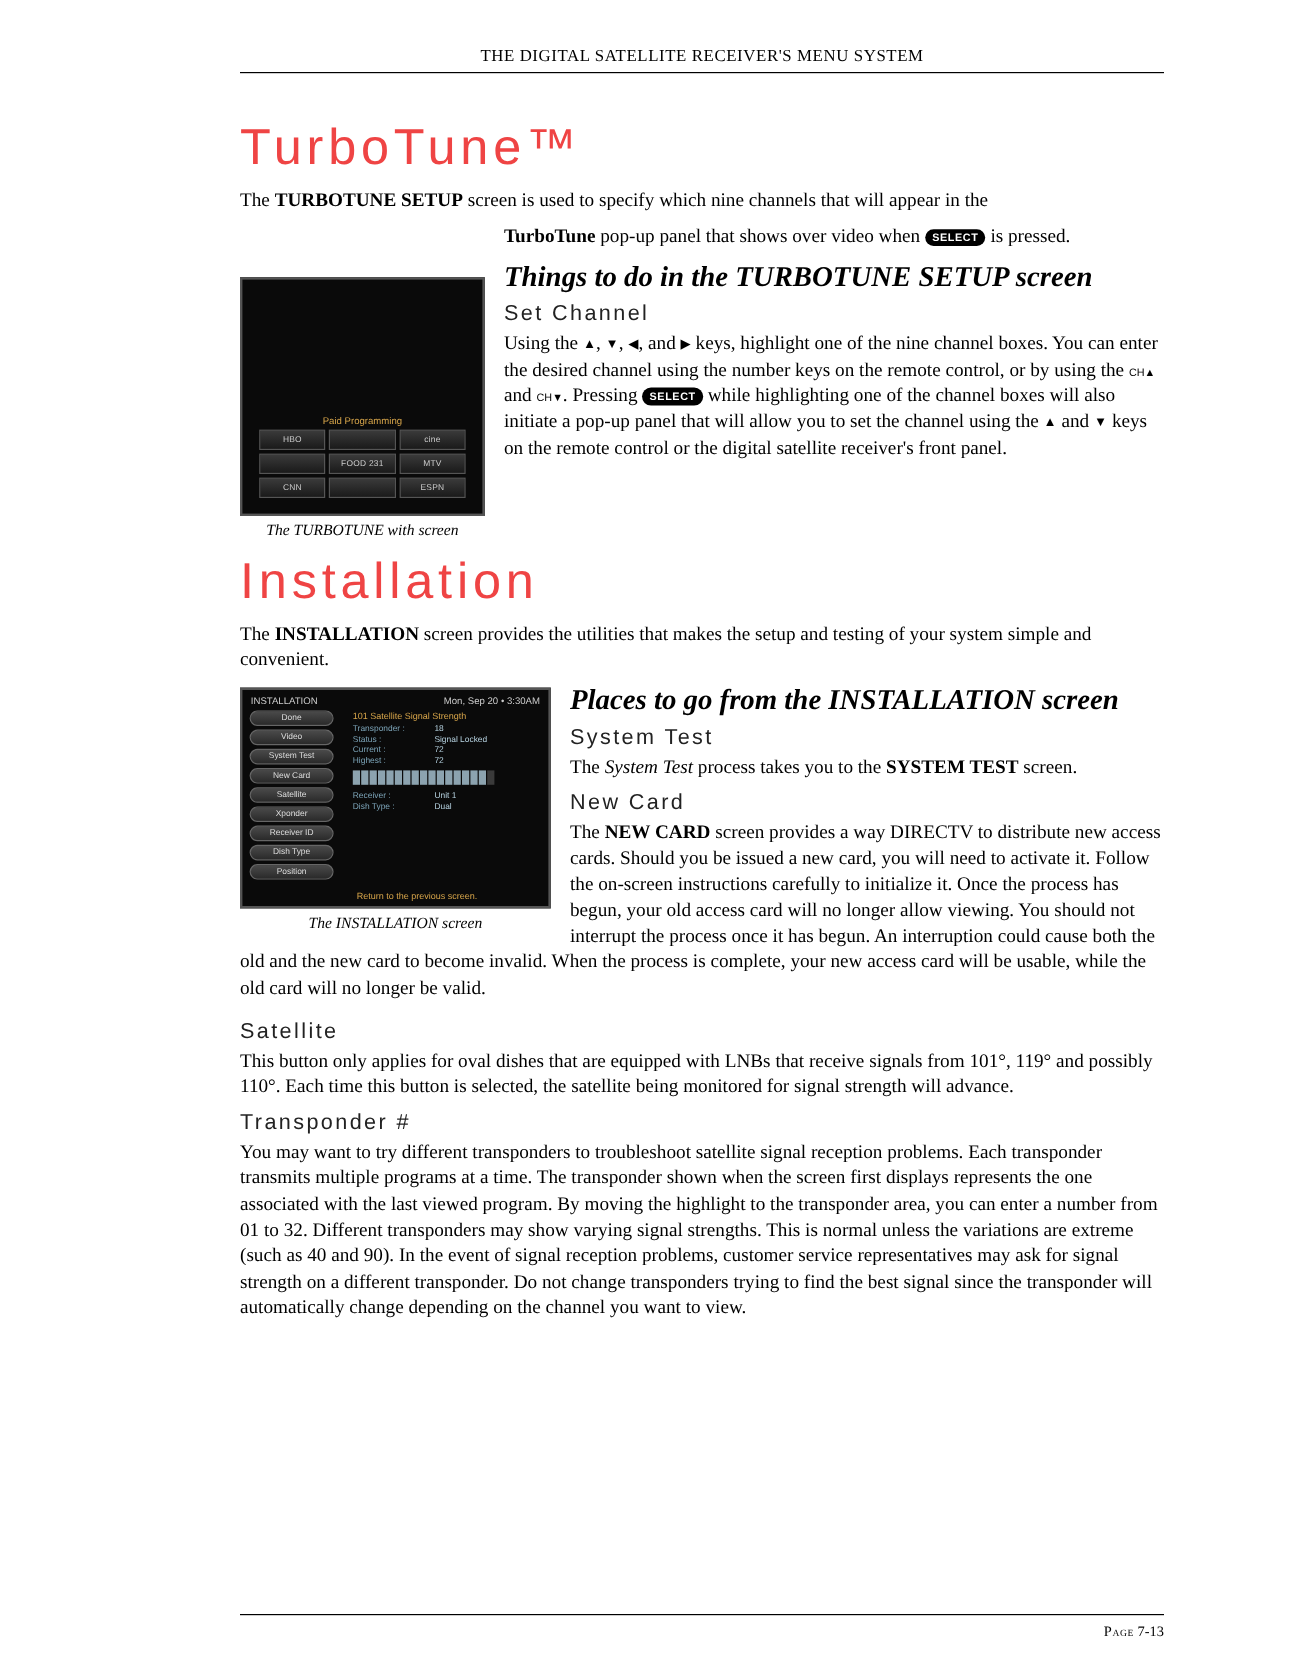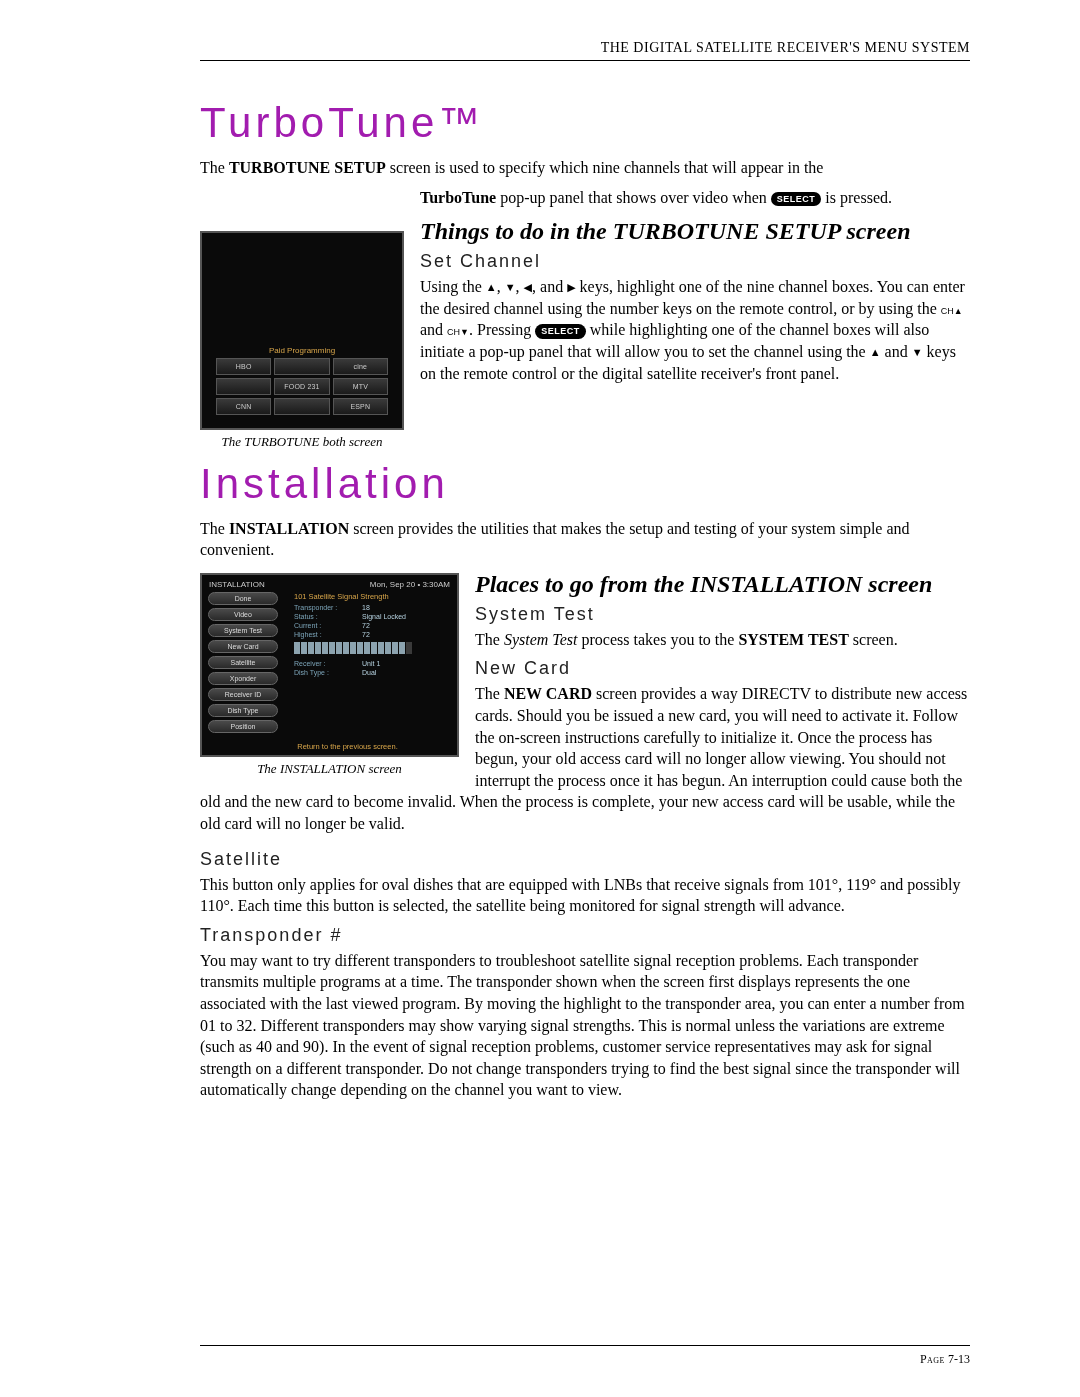"THE DIGITAL SATELLITE RECEIVER'S MENU" .header-line { text-align: right -> center }
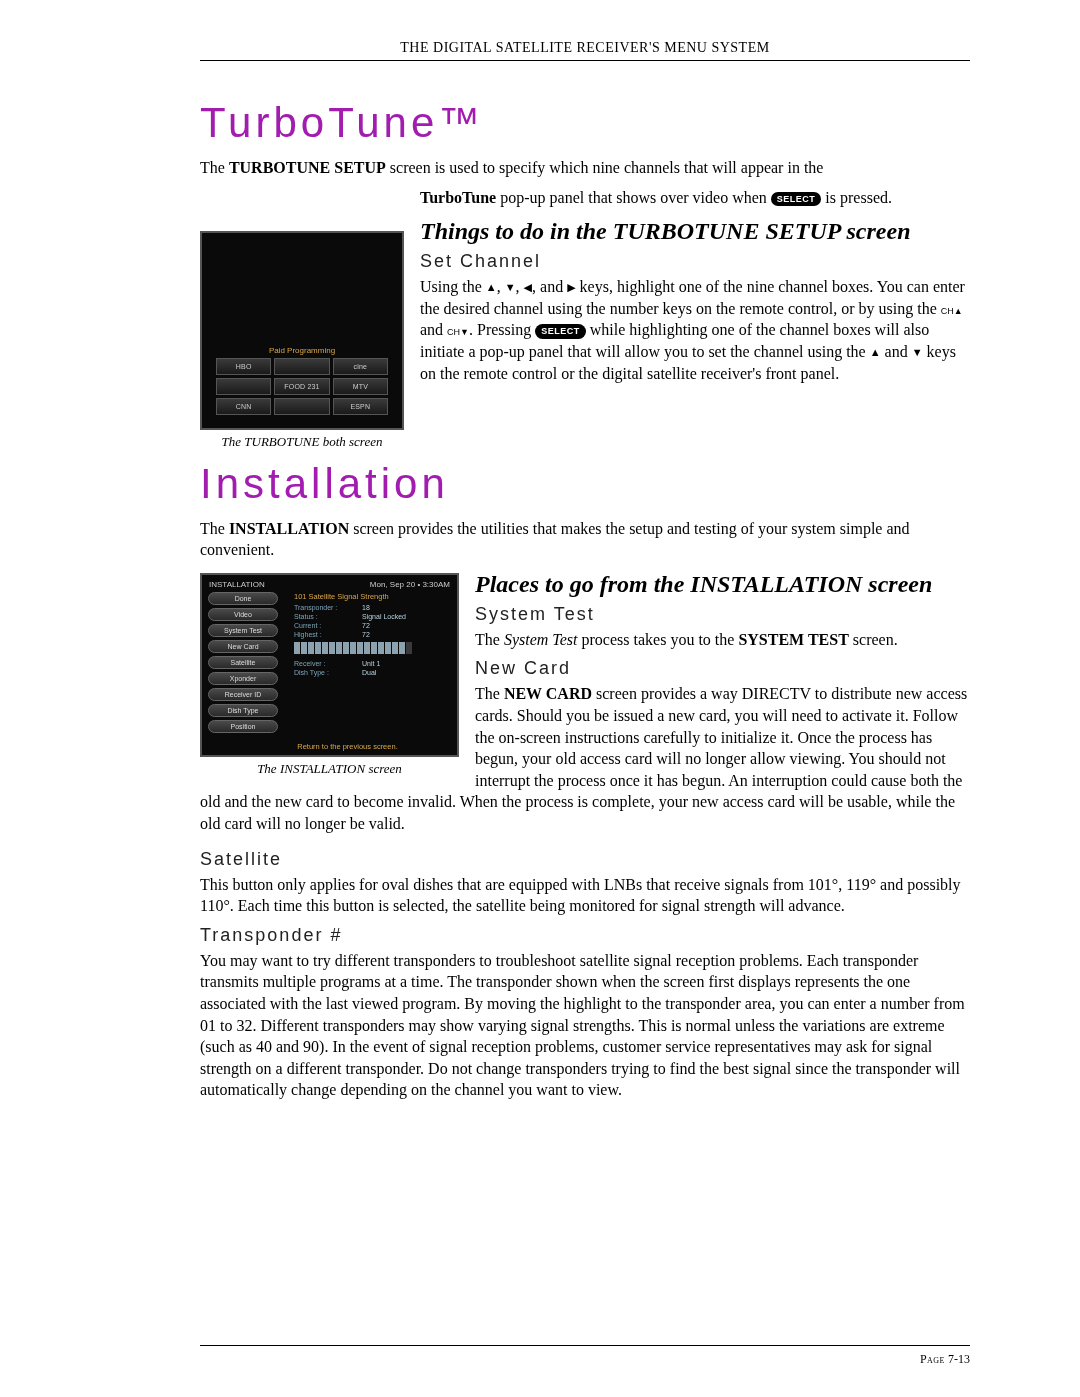"TurboTune™" h1.title { color: #a21caf -> #ef4444 }
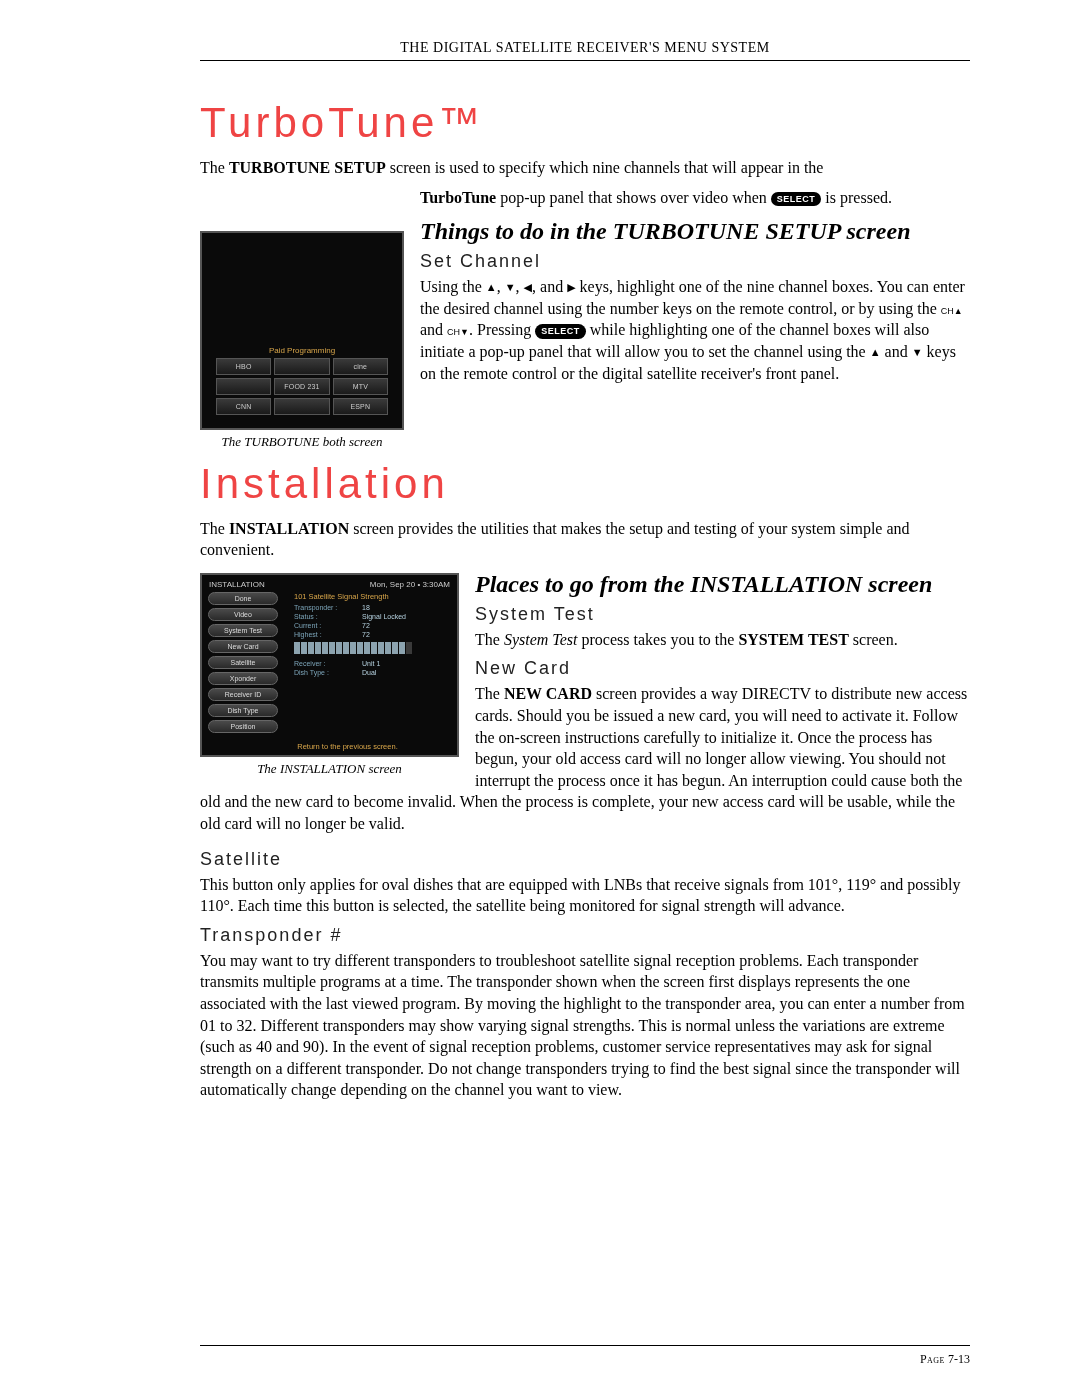"The TURBOTUNE both screen" div.caption { text: both -> with }
